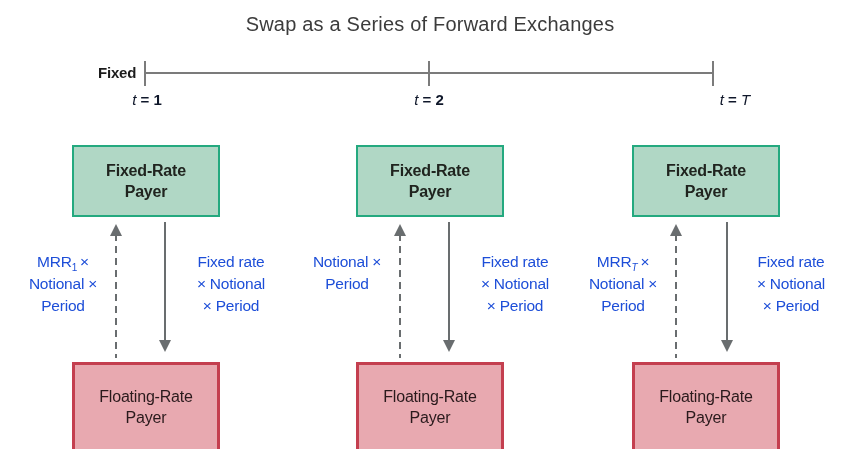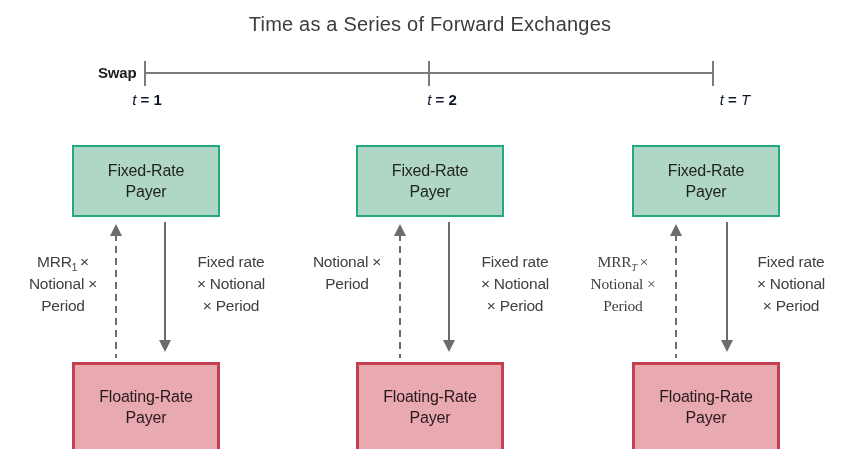"Time as a Series of" div.title { text: Time -> Swap }
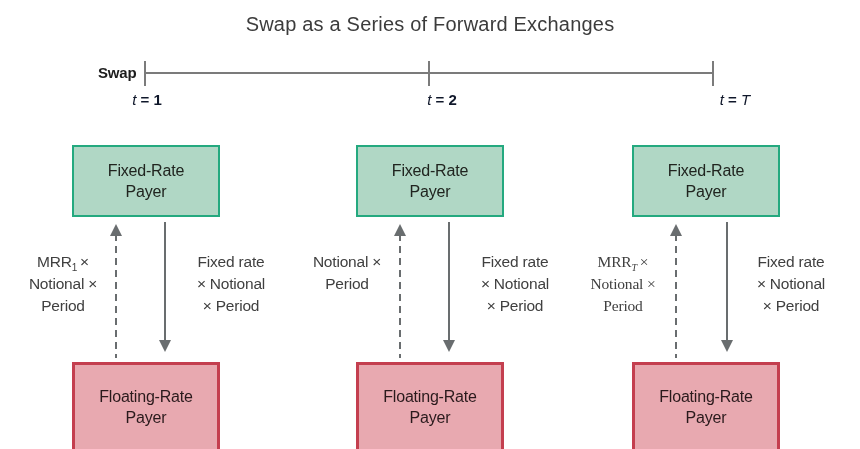"Swap" div.time-label { text: Swap -> Fixed }
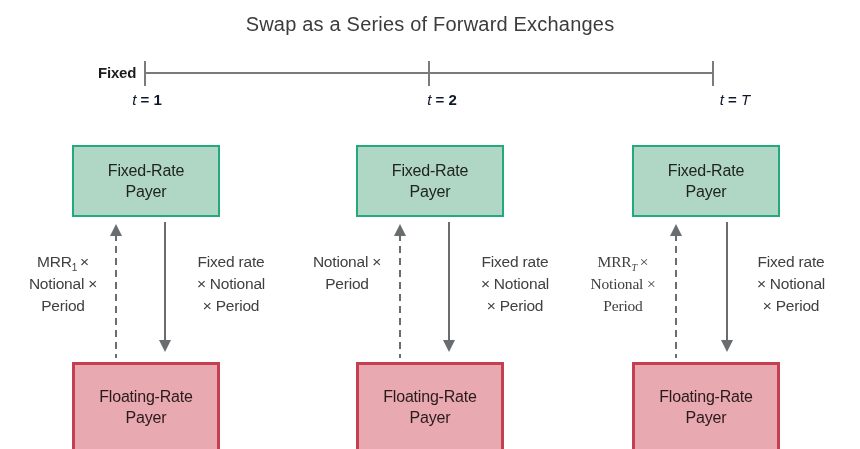"t = 2" .t-label.t2 { left: 402px -> 389px }
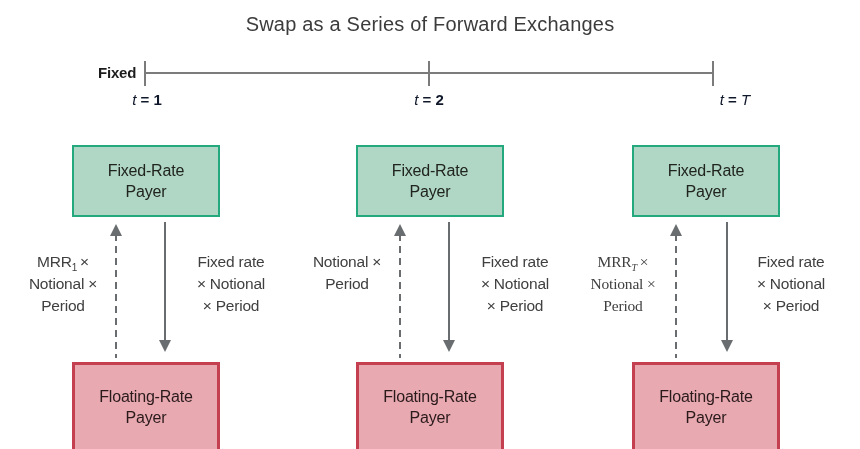"Fixed-Rate" .box.fixed { font-weight: none -> bold }
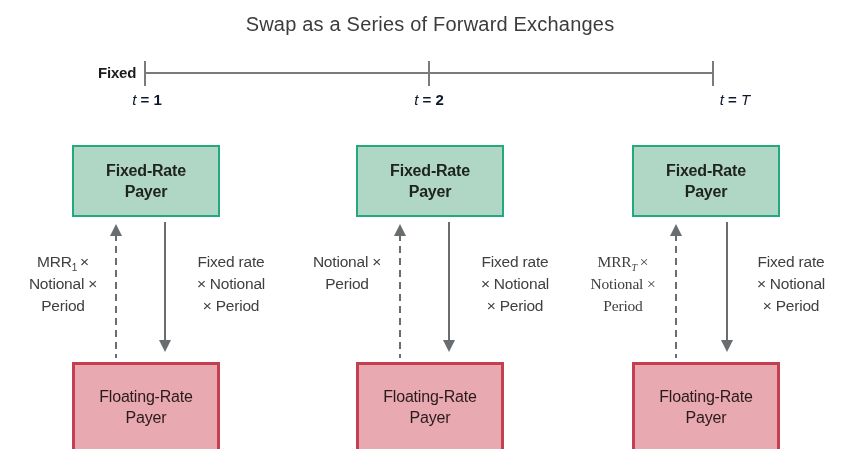"MRR1×" .leg-label { color: #404040 -> #1d4ed8 }
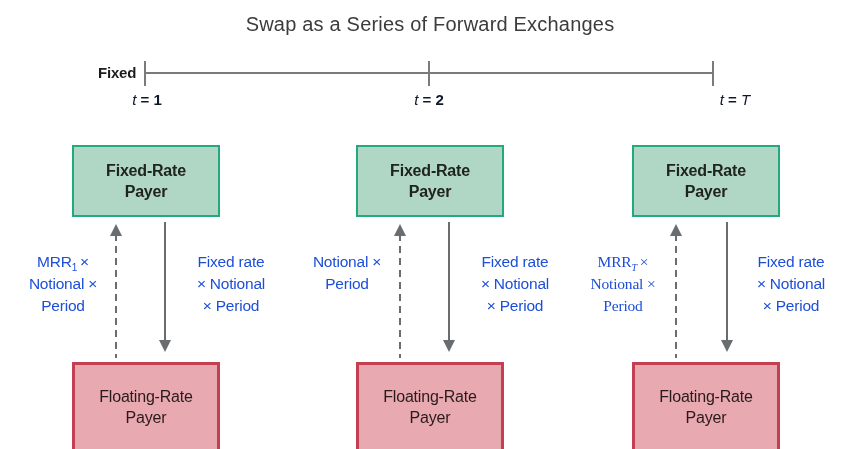"MRRT×" .col3 .leg-left { font-family: Liberation Serif, serif -> none }
